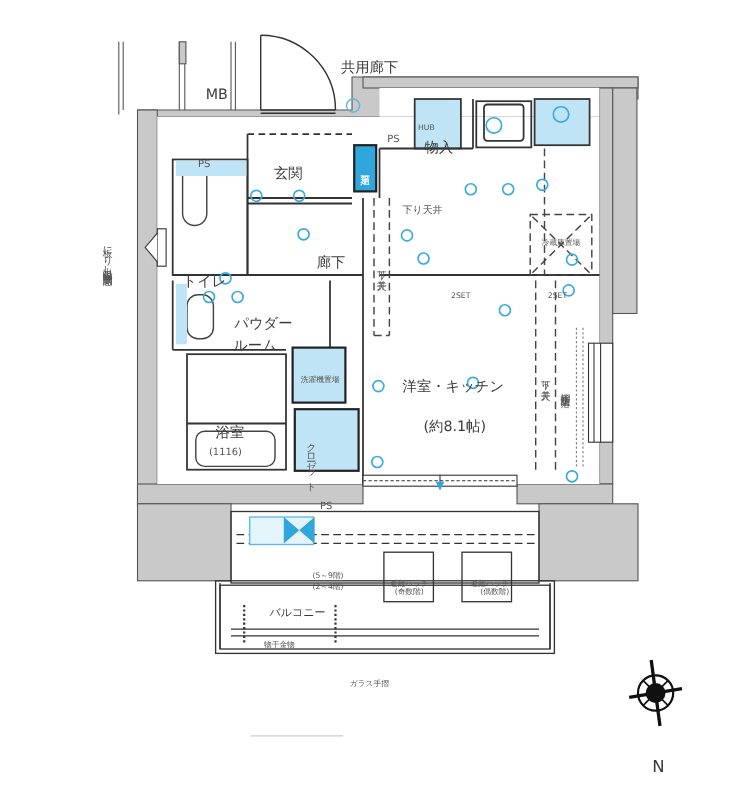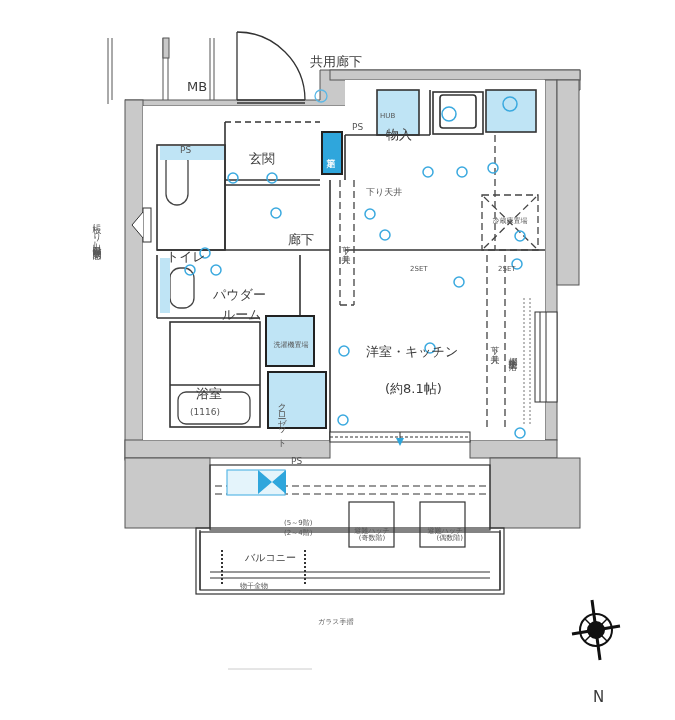"ルーム" span.lbl { left: 222px -> 212px }
